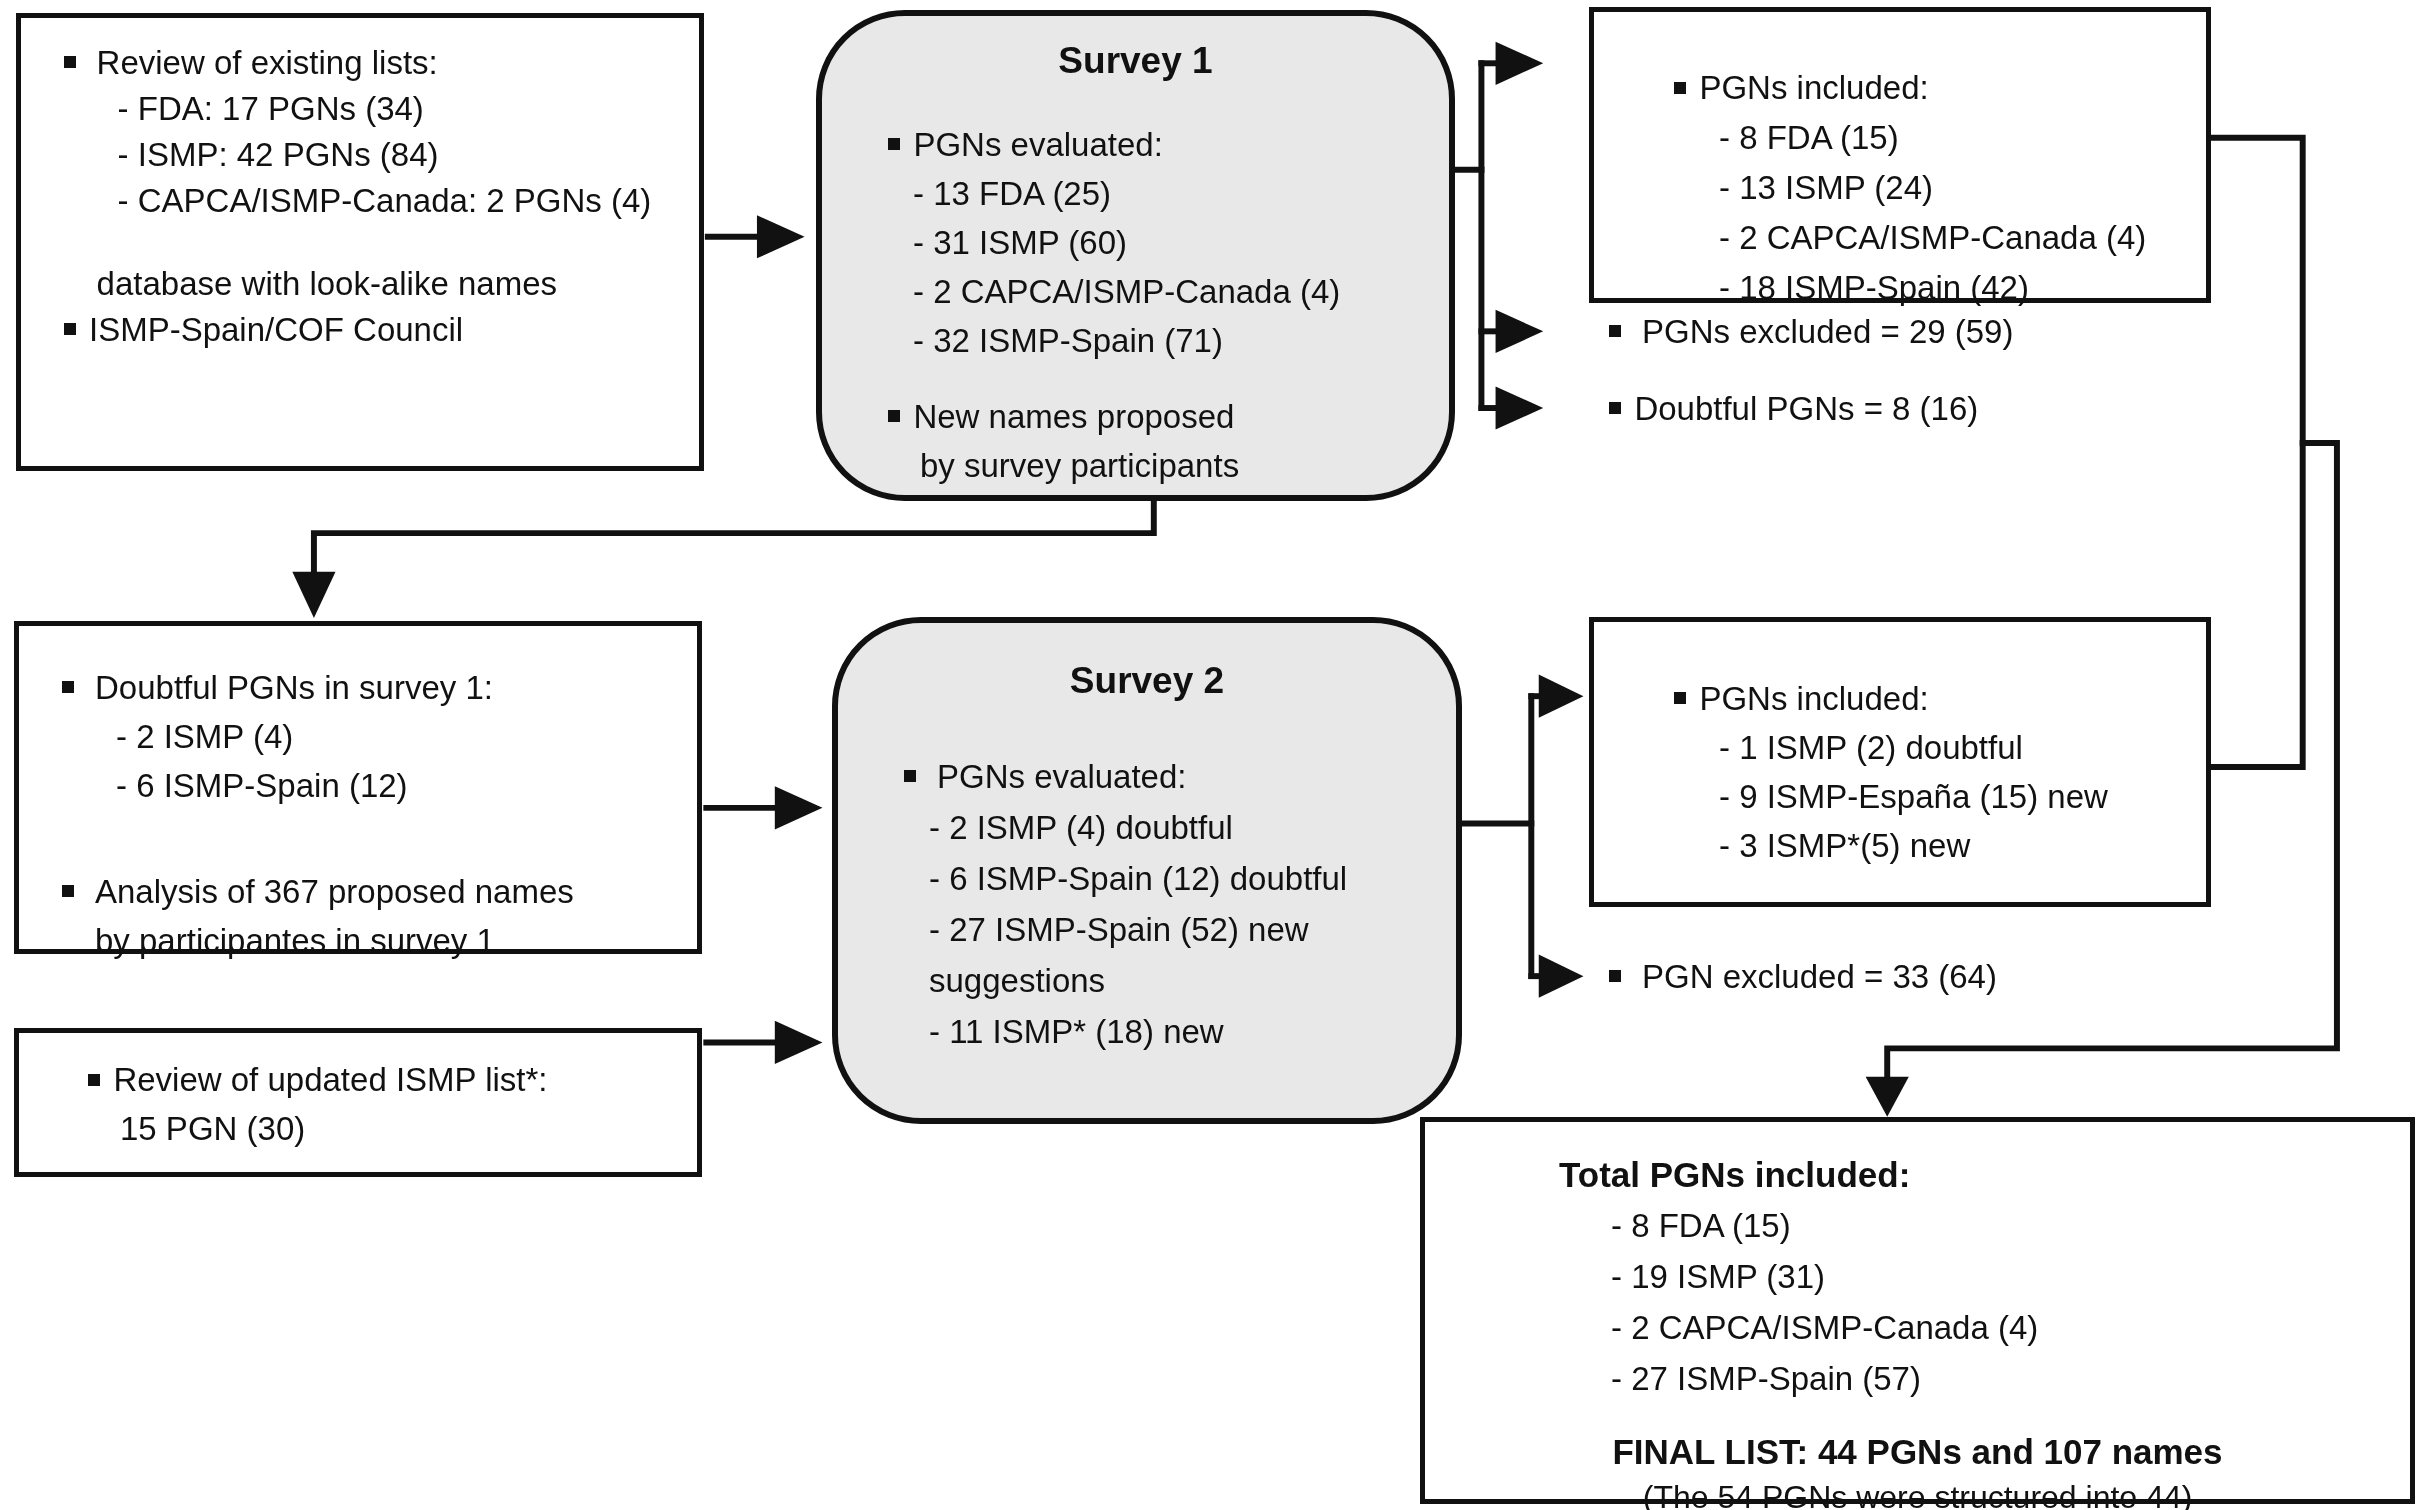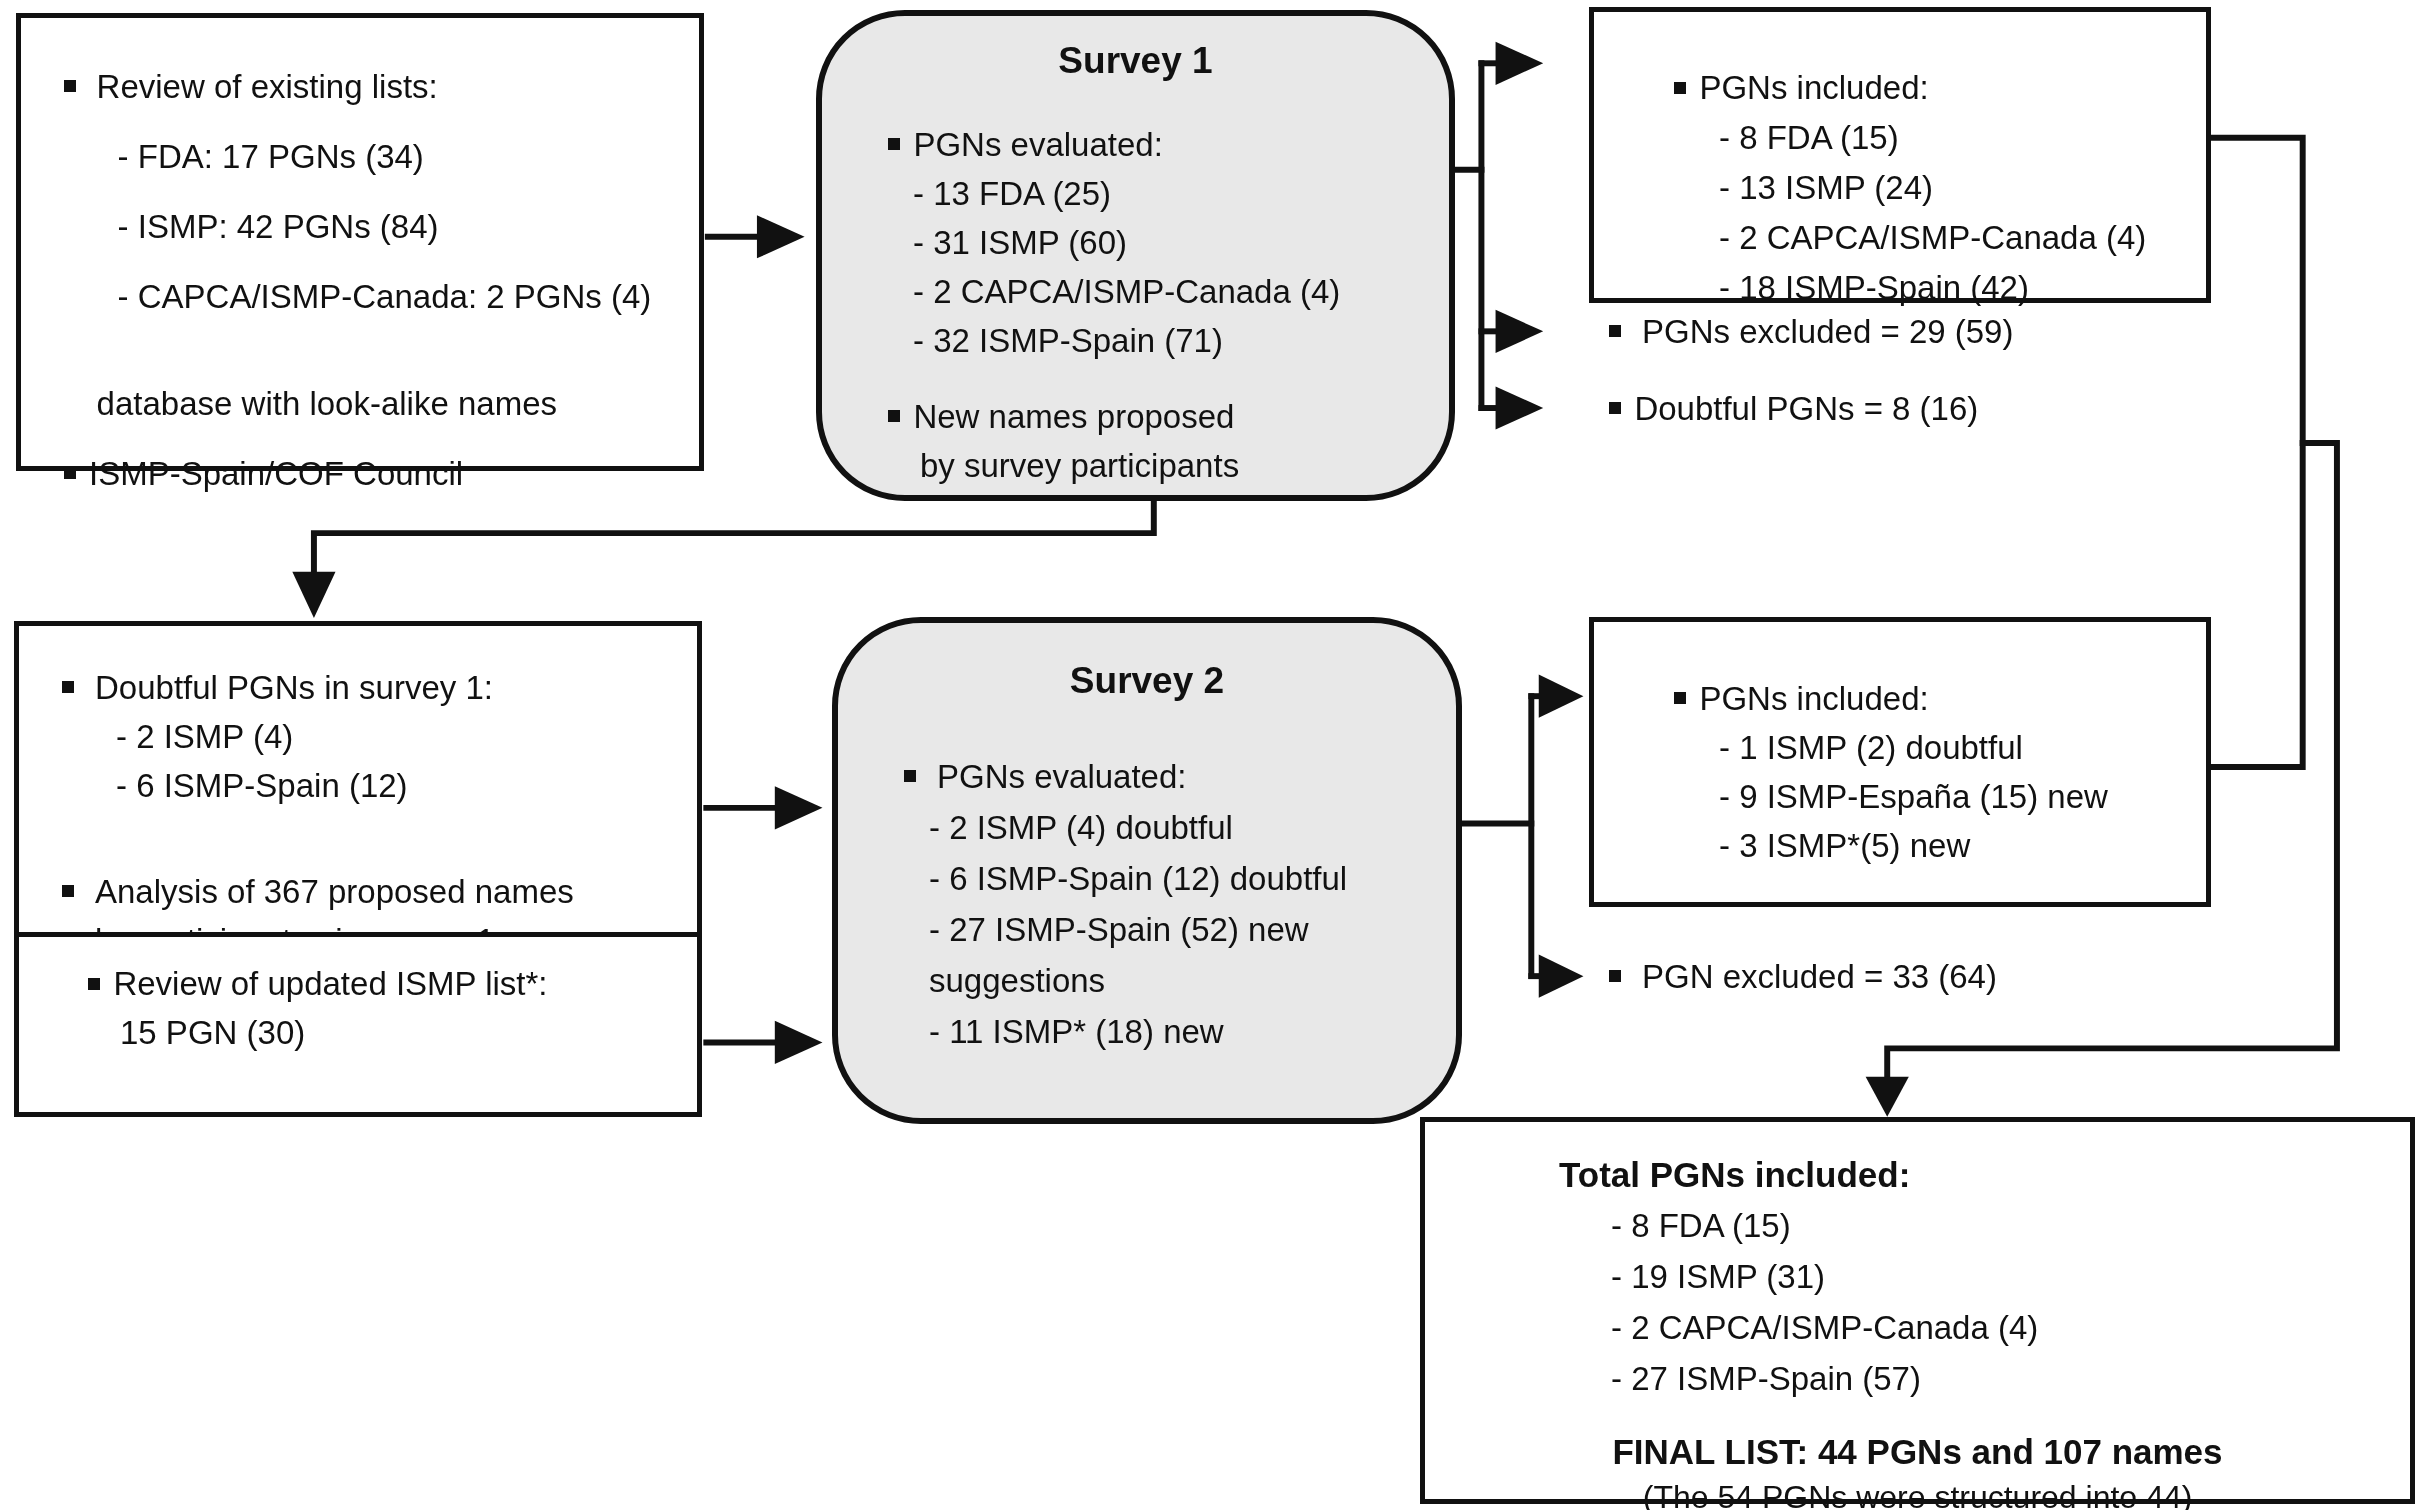"Review of existing lists:" .lh62 .line { margin-top: 24px -> none }
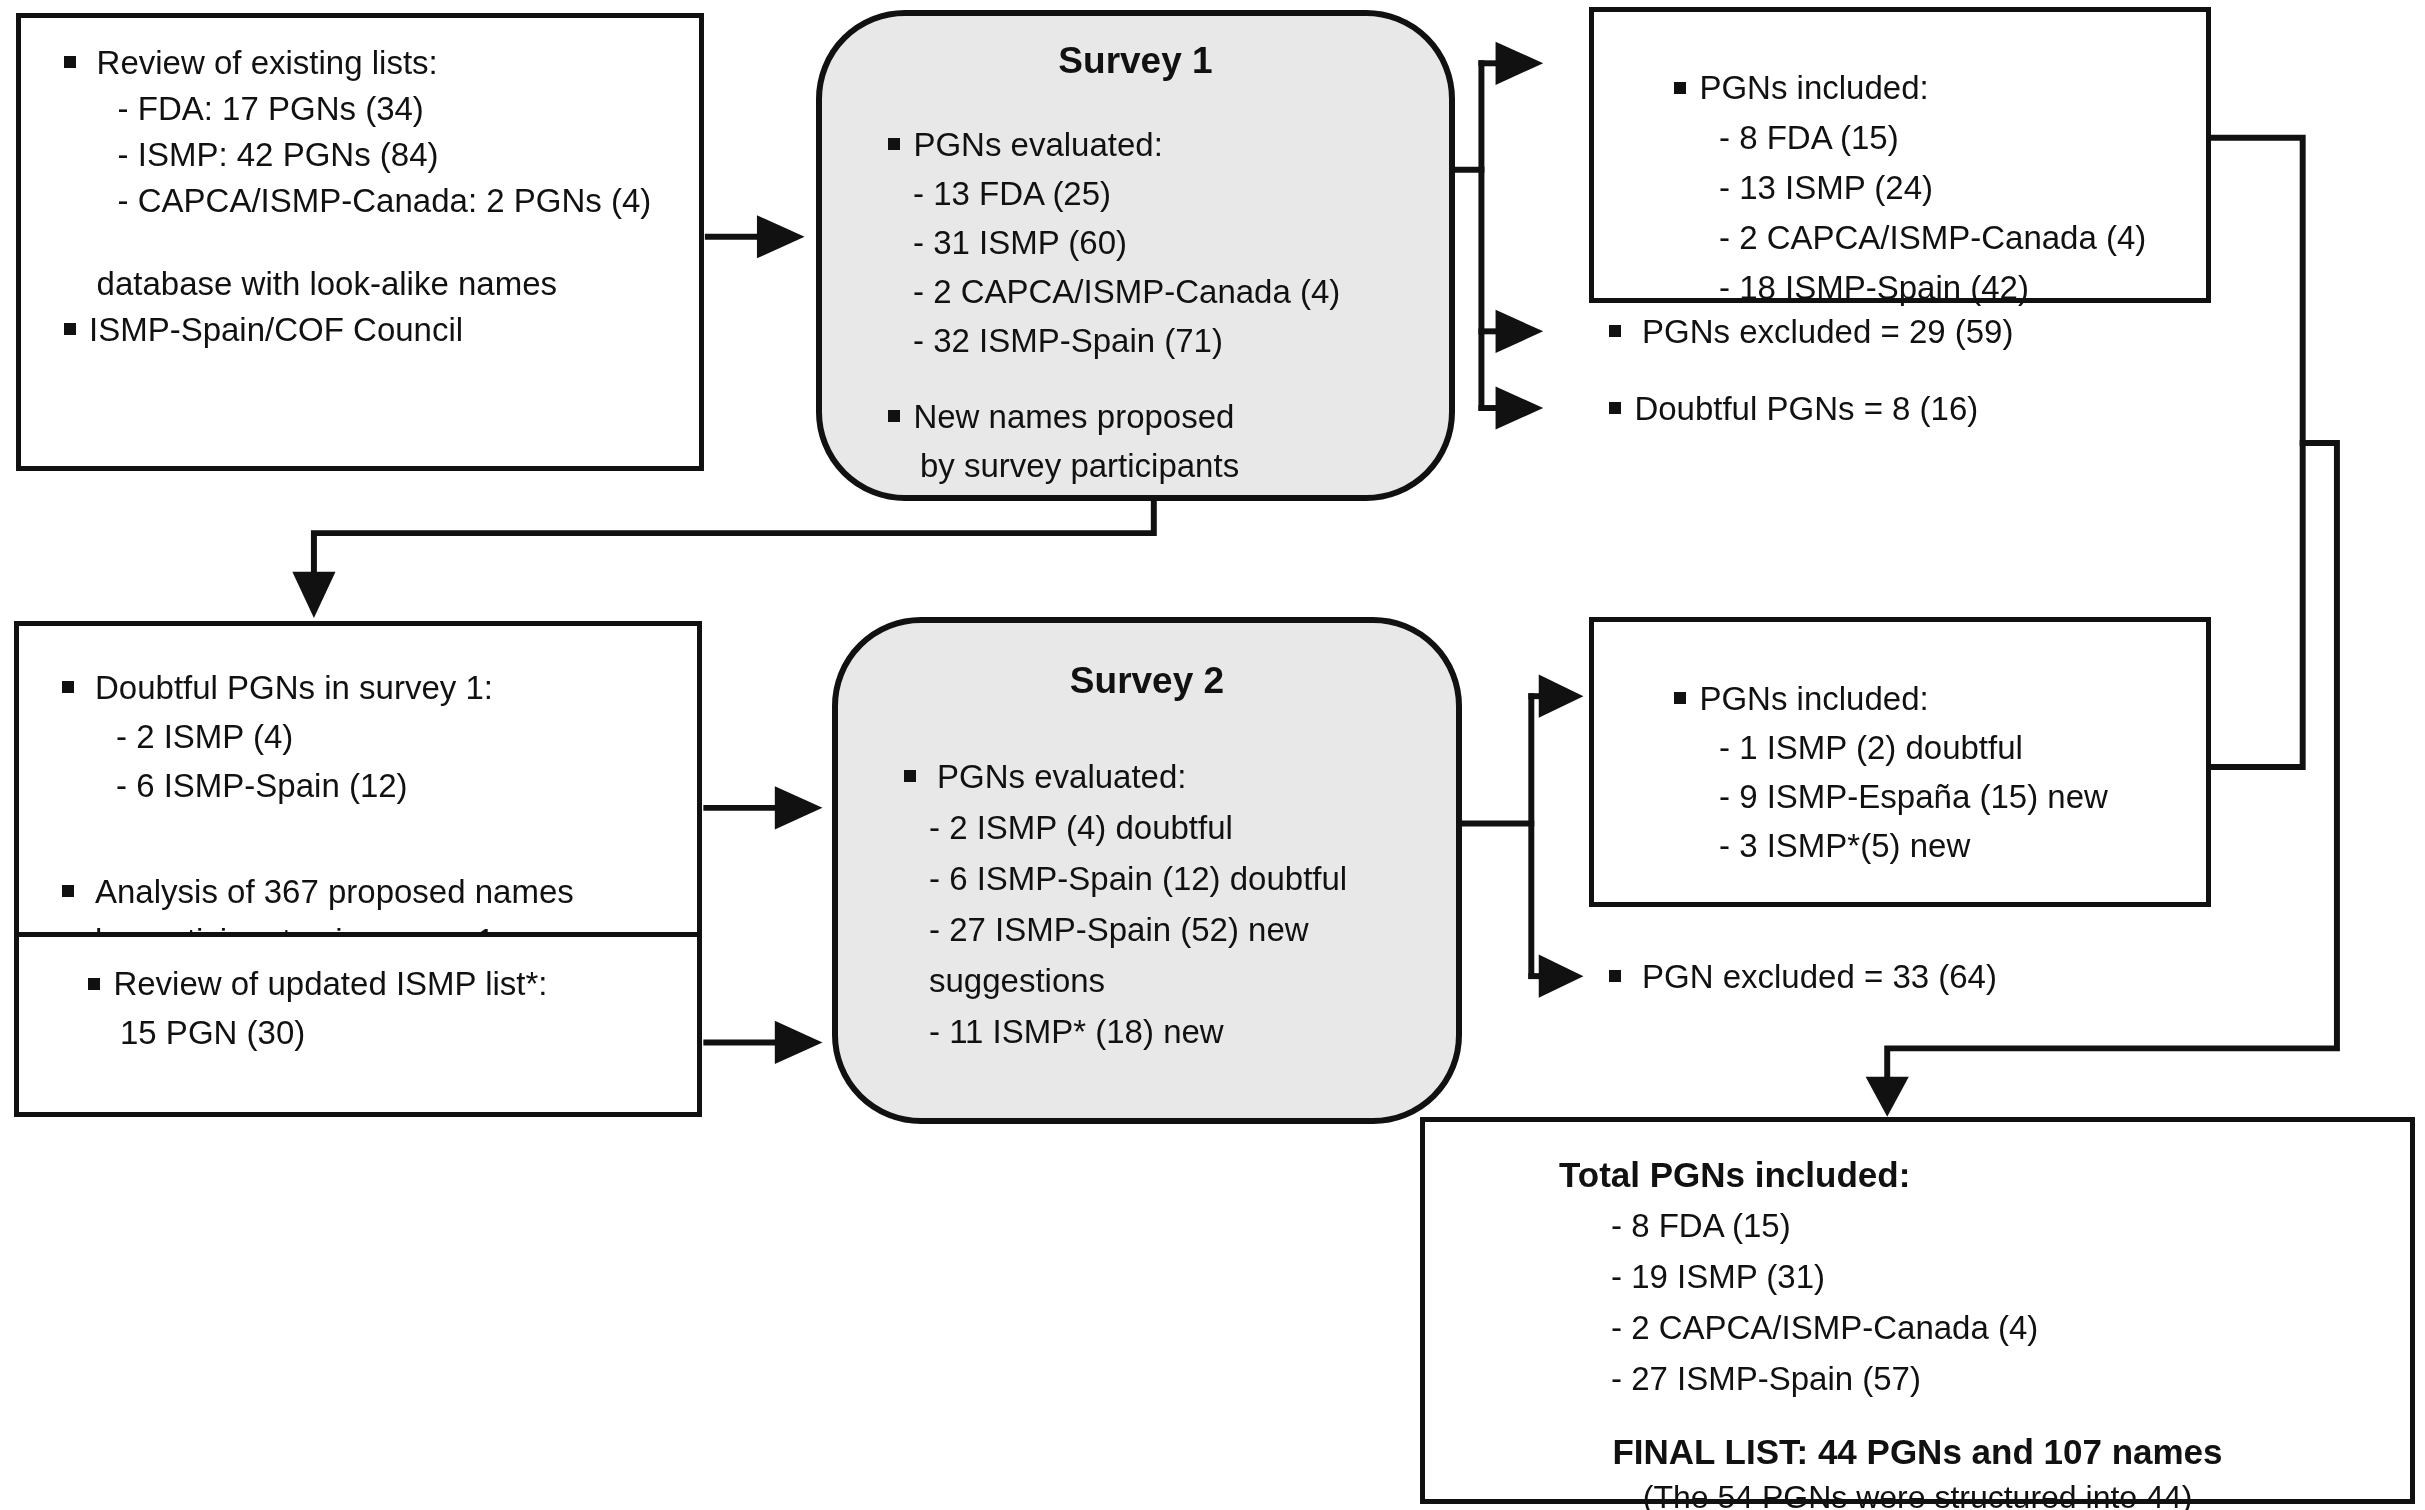"Review of updated ISMP list*:" div.box { height: 185px -> 149px; top: 932px -> 1028px }
